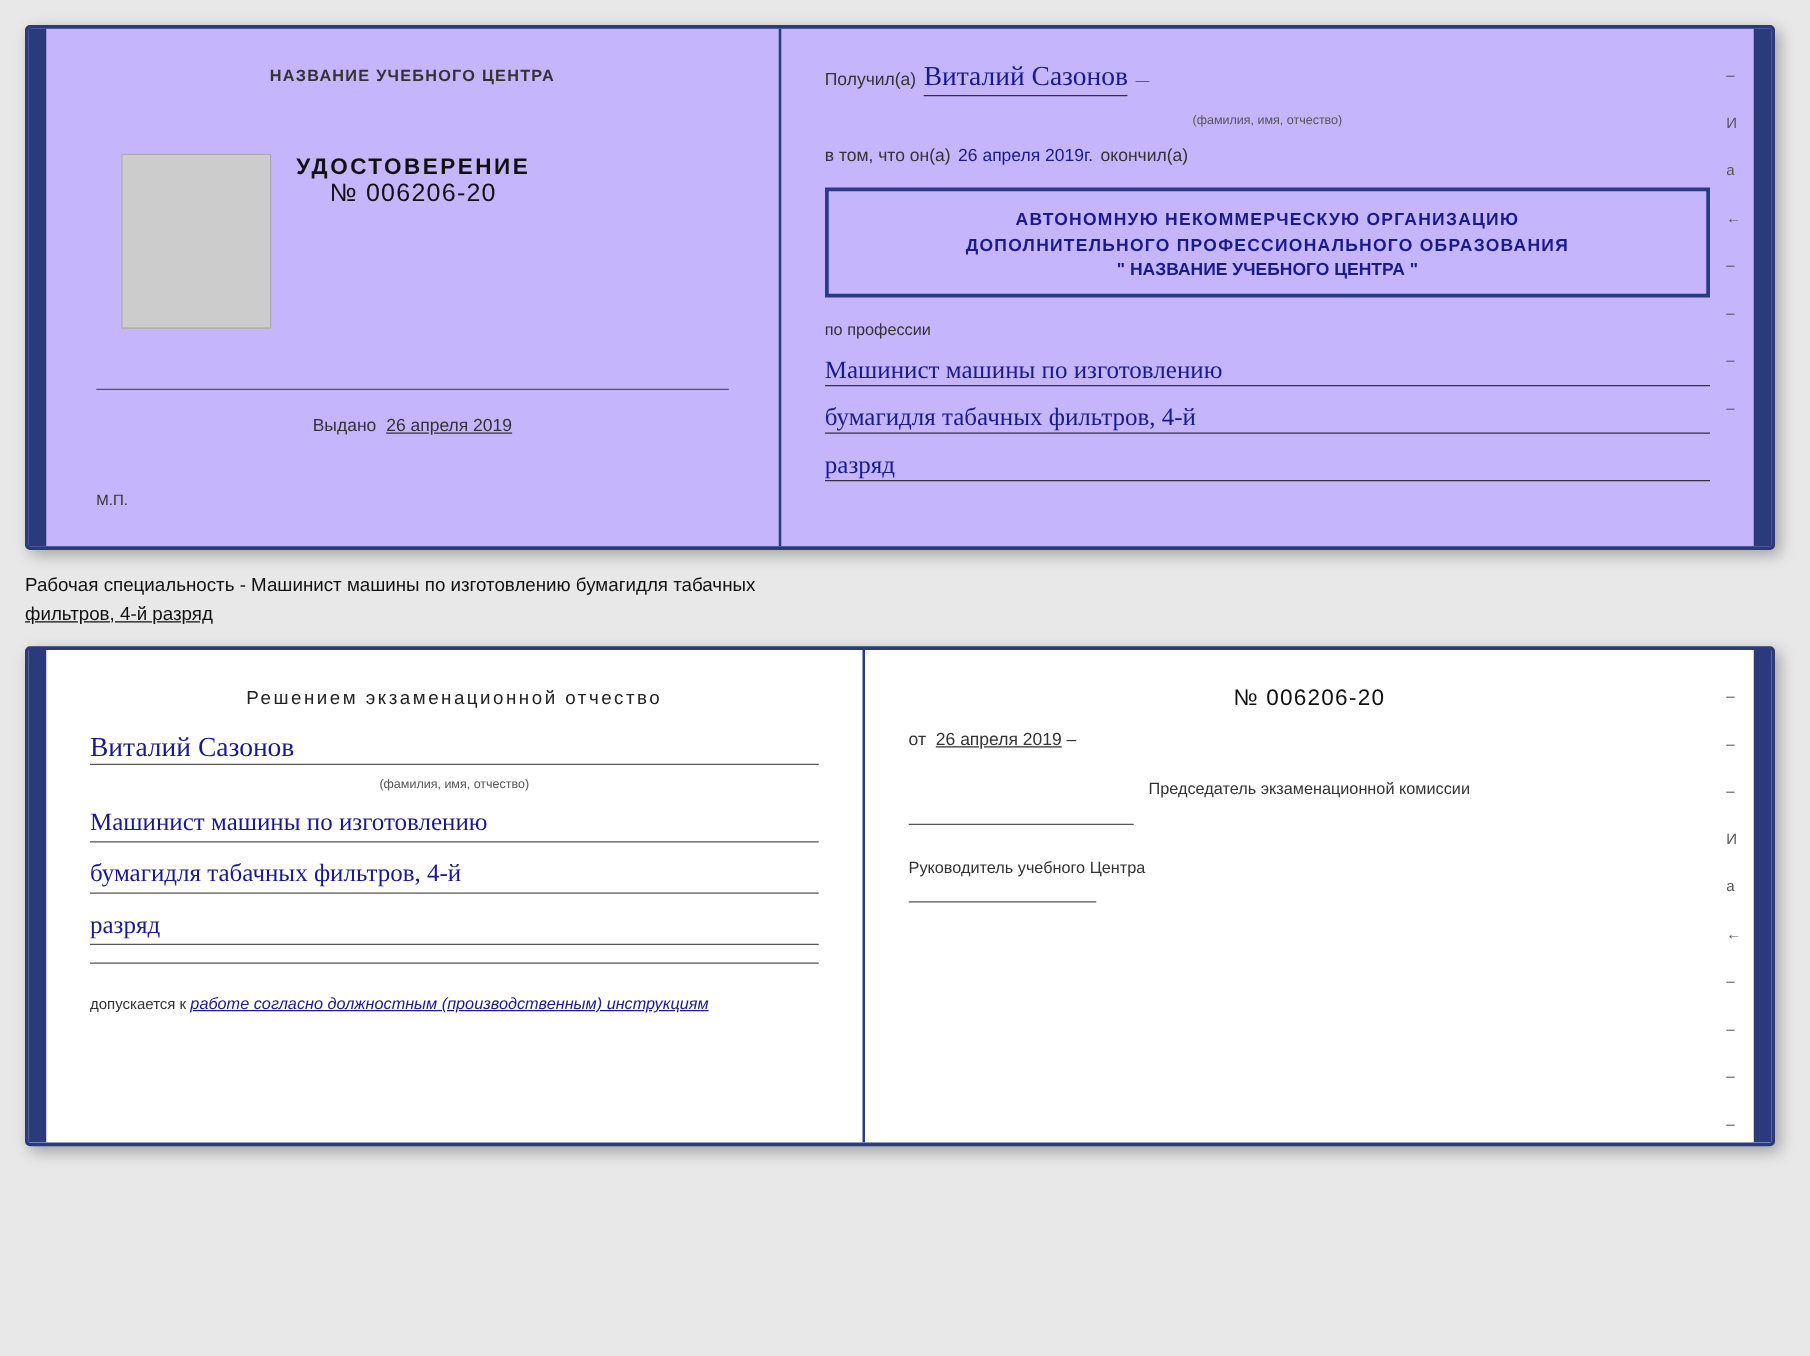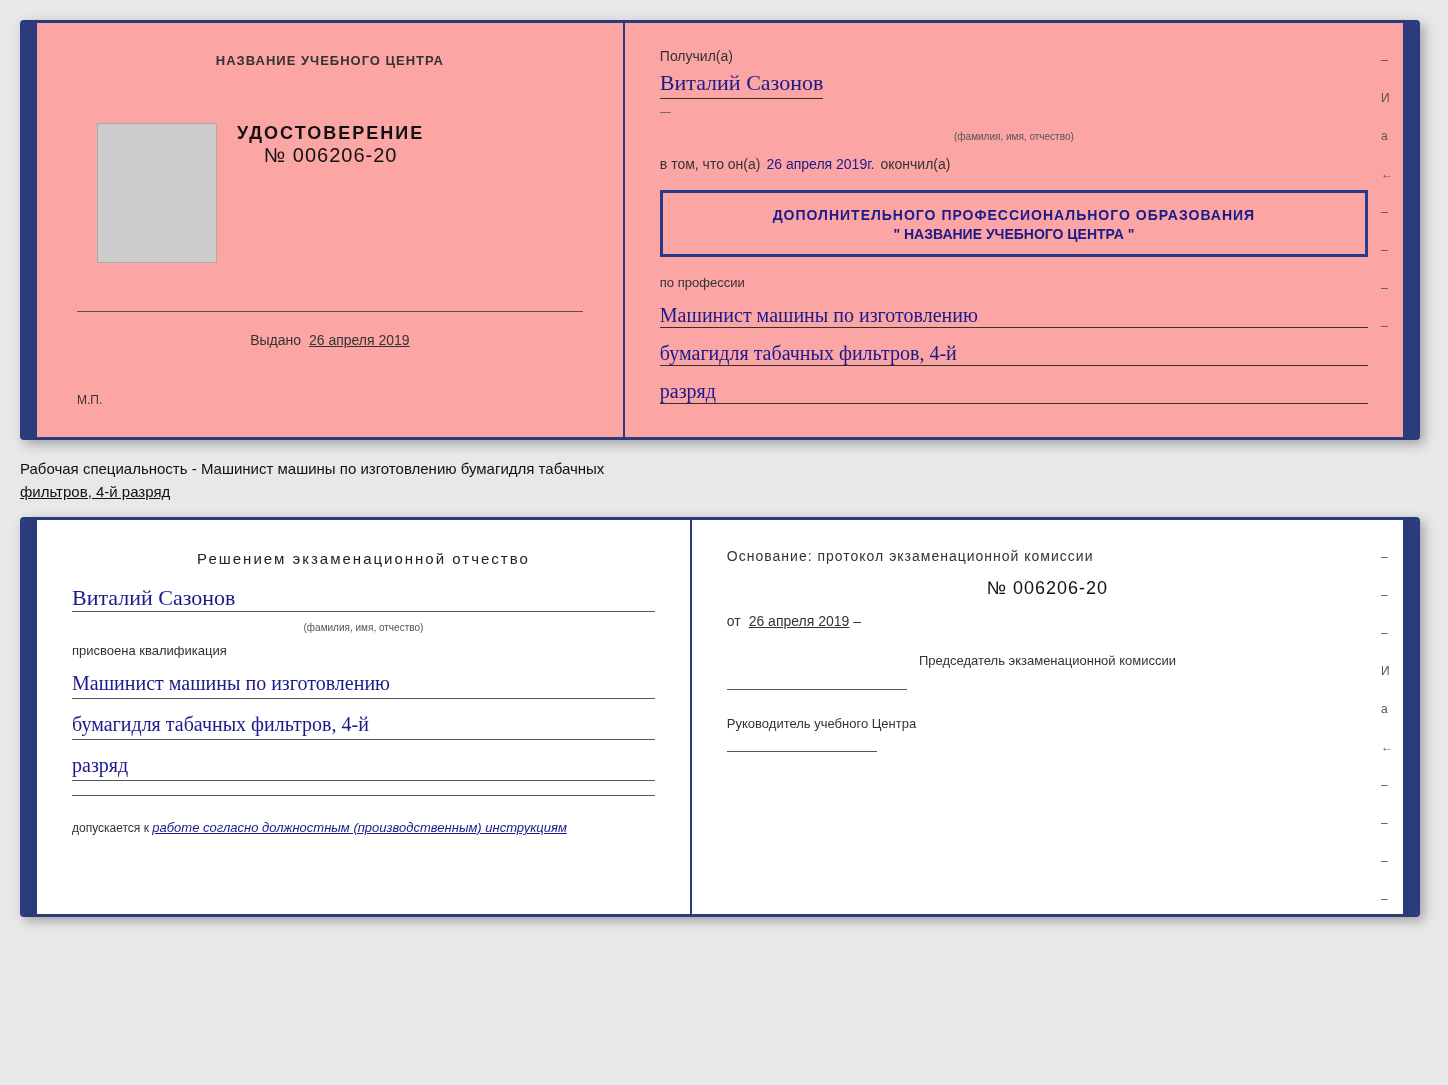"НАЗВАНИЕ УЧЕБНОГО ЦЕНТРА" .certificate-wrapper { background: #fca5a5 -> #c4b5fd }
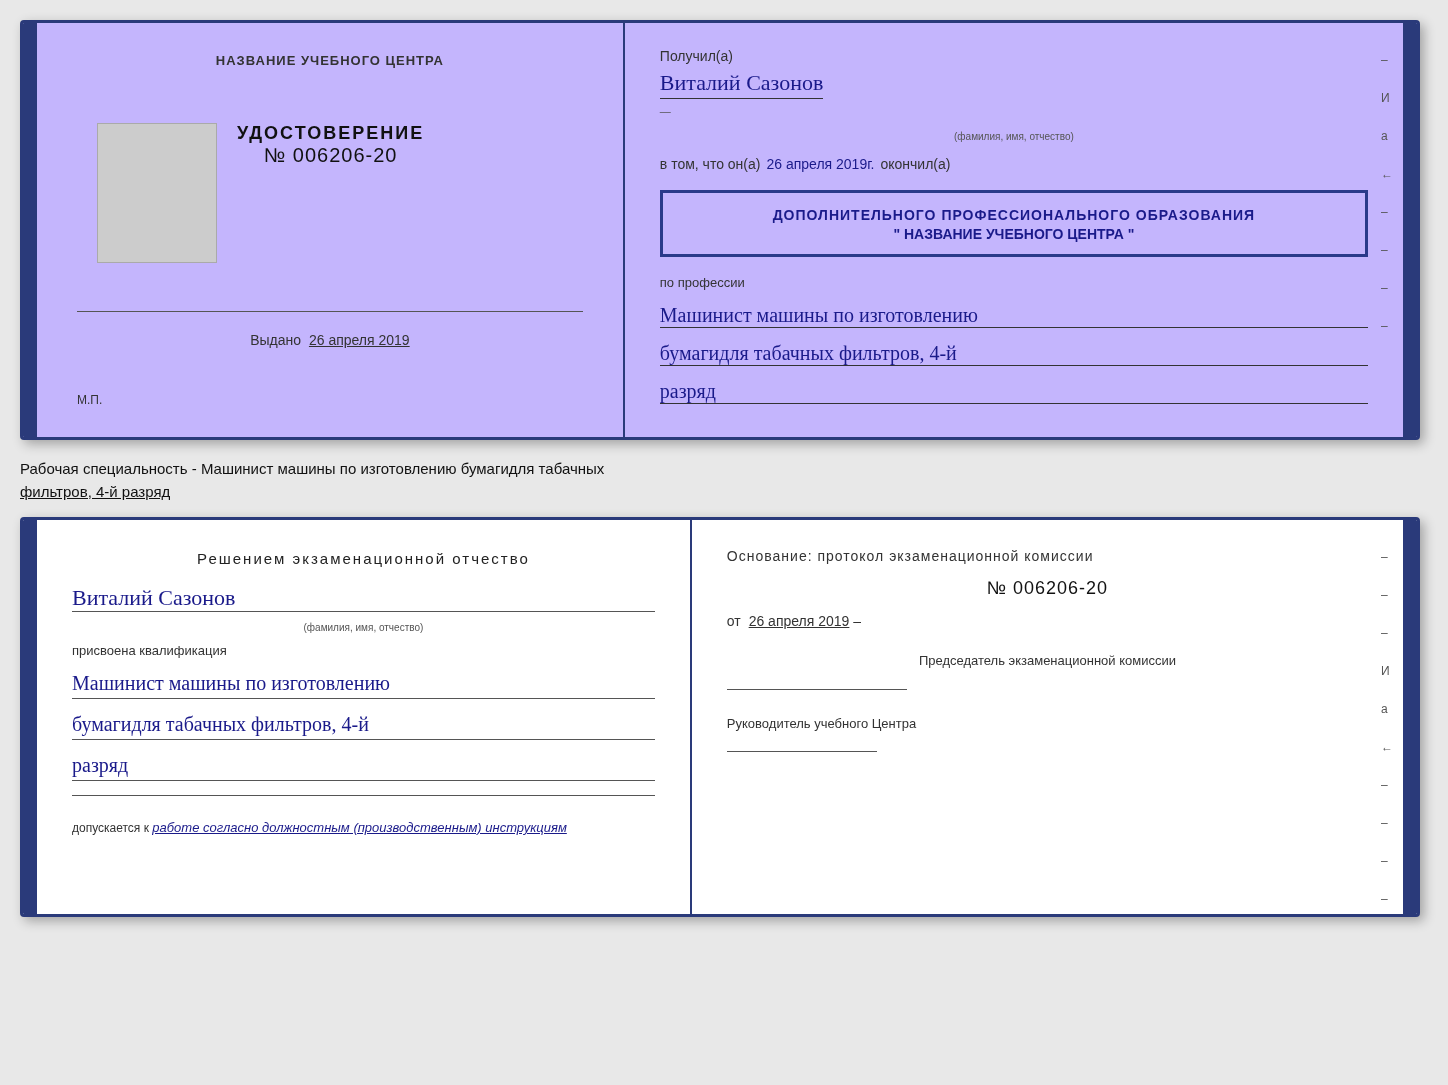"Получил(а)" .cert-recipient-line { flex-direction: column -> none }
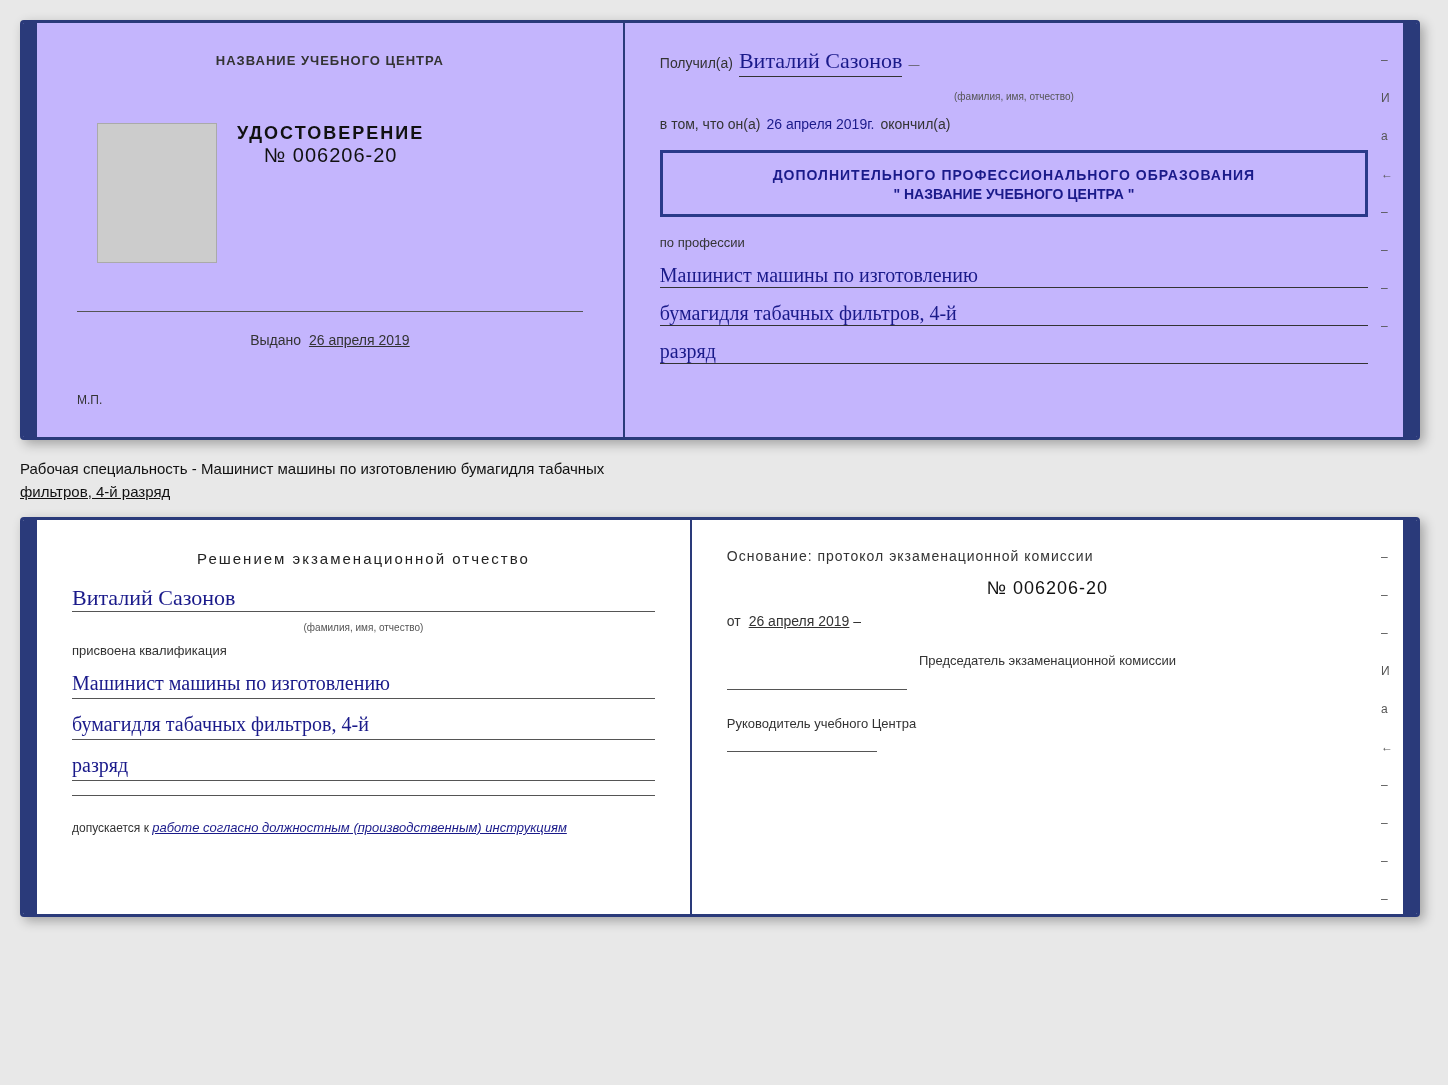"АВТОНОМНУЮ НЕКОММЕРЧЕСКУЮ ОРГАНИЗАЦИЮ" div.cert-stamp-line { html: none -> <div>АВТОНОМНУЮ НЕКОММЕРЧЕСКУЮ ОРГАНИЗАЦИЮ</div> }
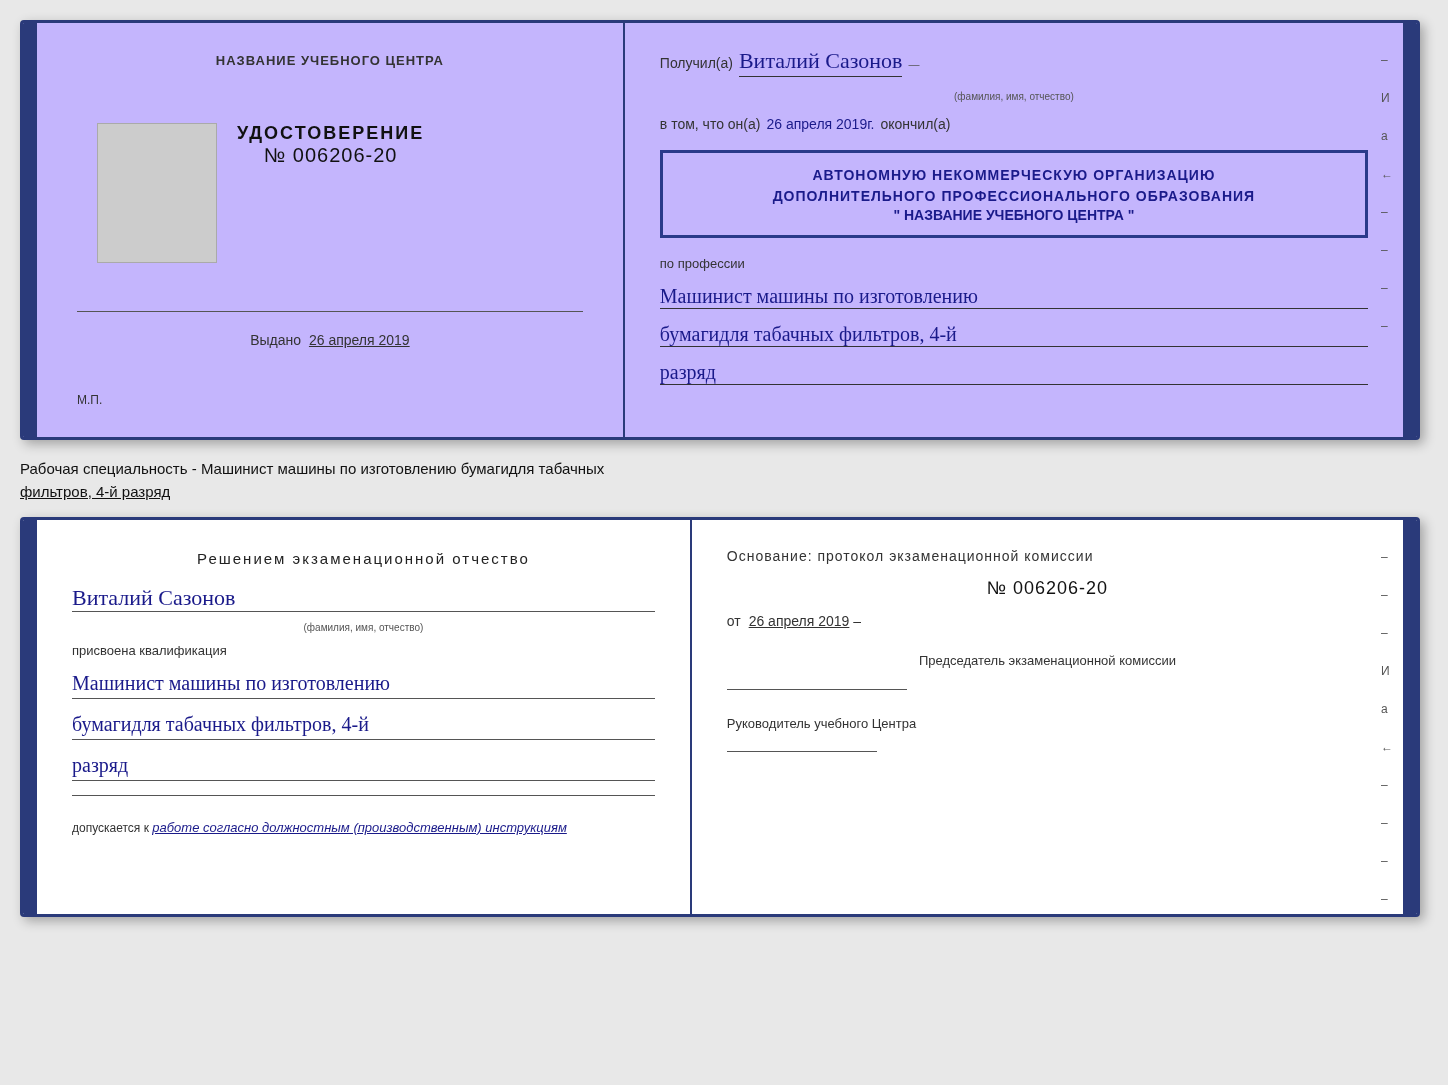"Основание: протокол экзаменационной" div.exam-right-basis { html: <div>Основание: протокол экзаменационной комиссии</div> -> none }
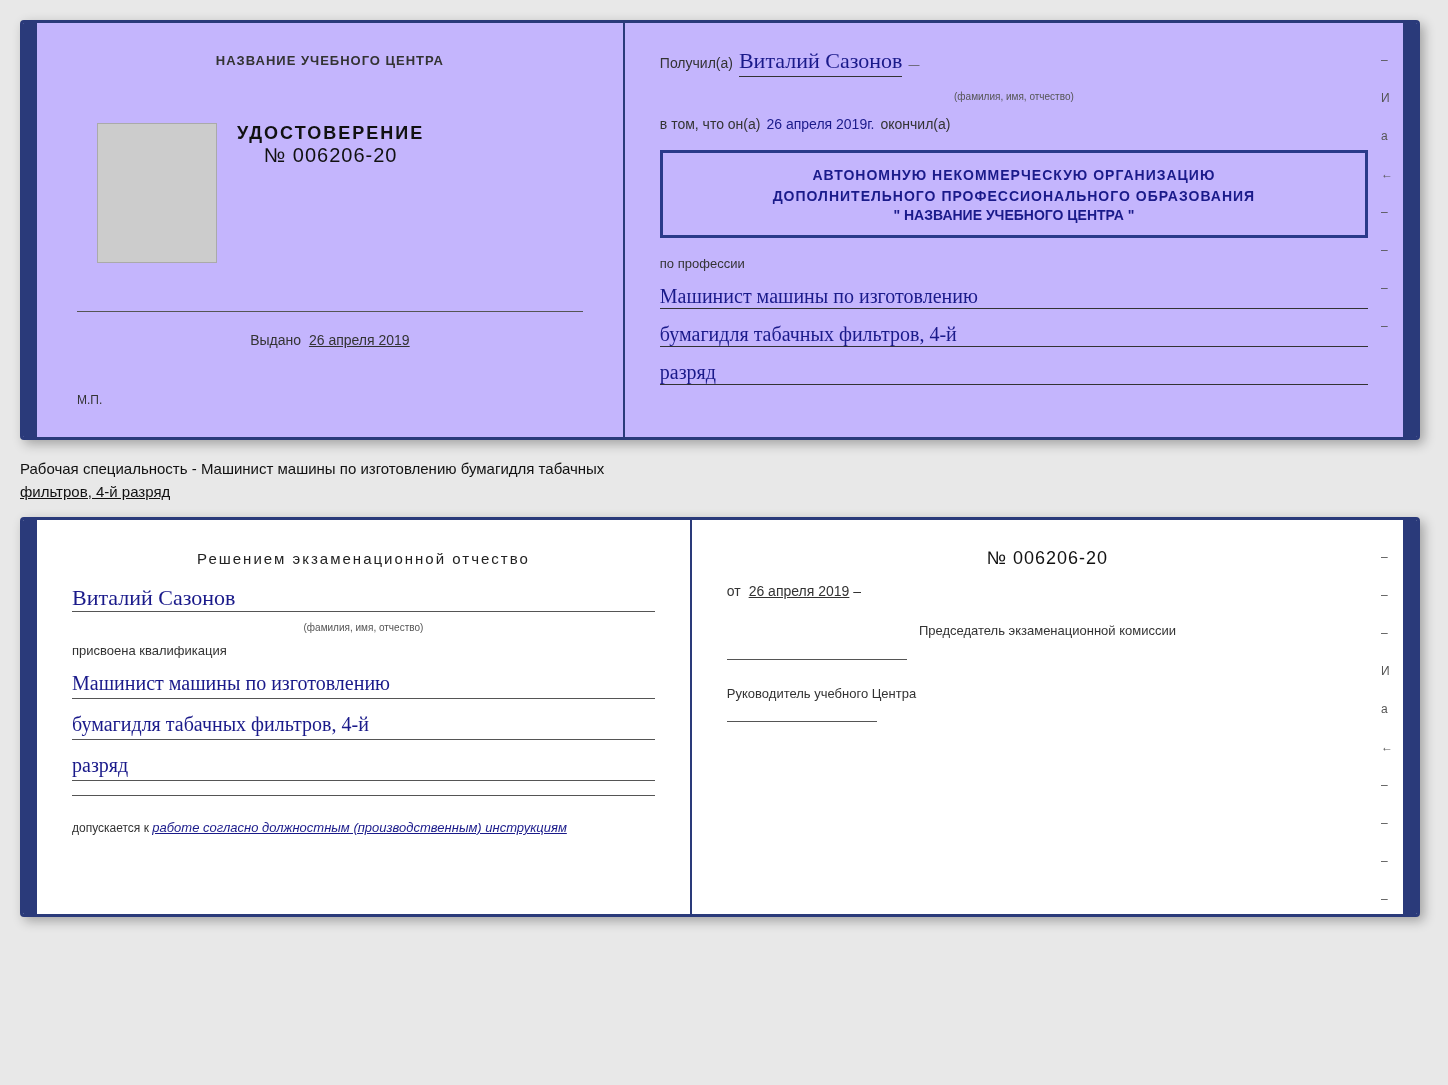"присвоена квалификация" div.exam-assigned-label { html: <div>присвоена квалификация</div> -> none }
